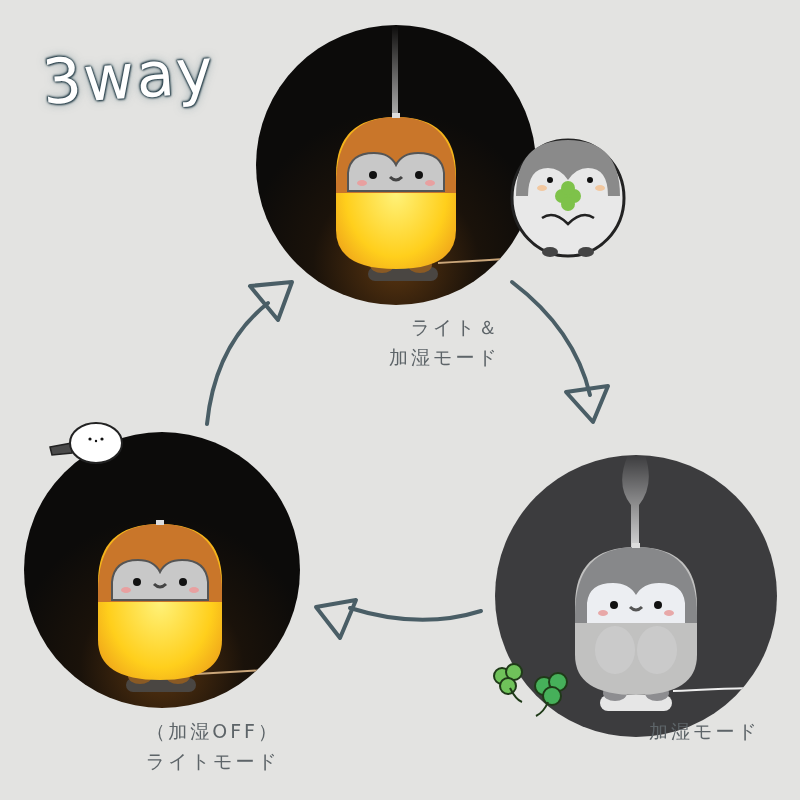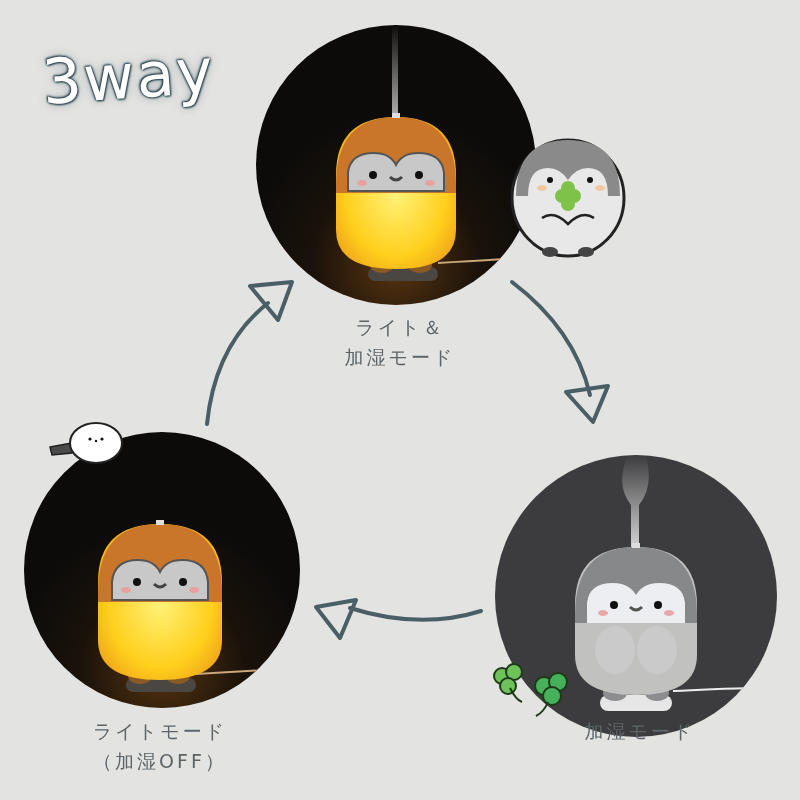"ライト＆" .label { text-align: center -> right }
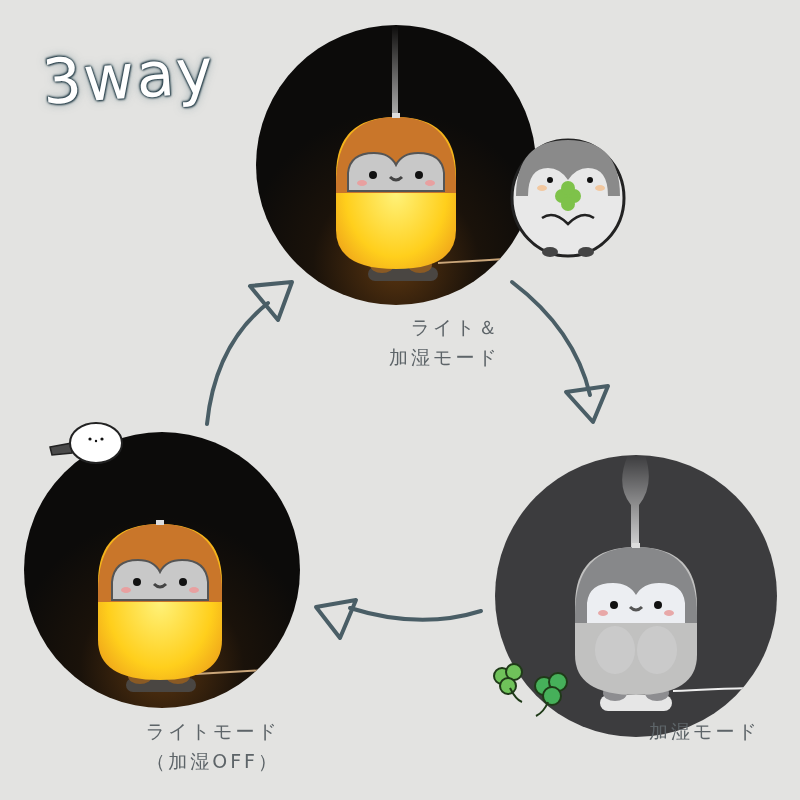"ライトモード" div { order: before "（加湿OFF）" -> after "（加湿OFF）" }
